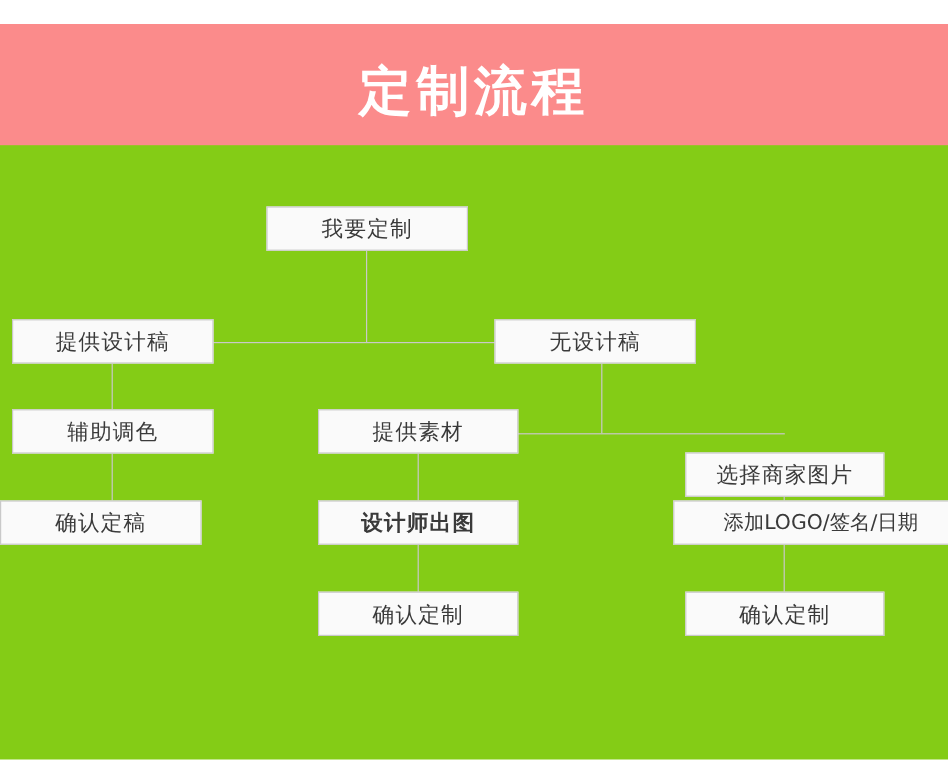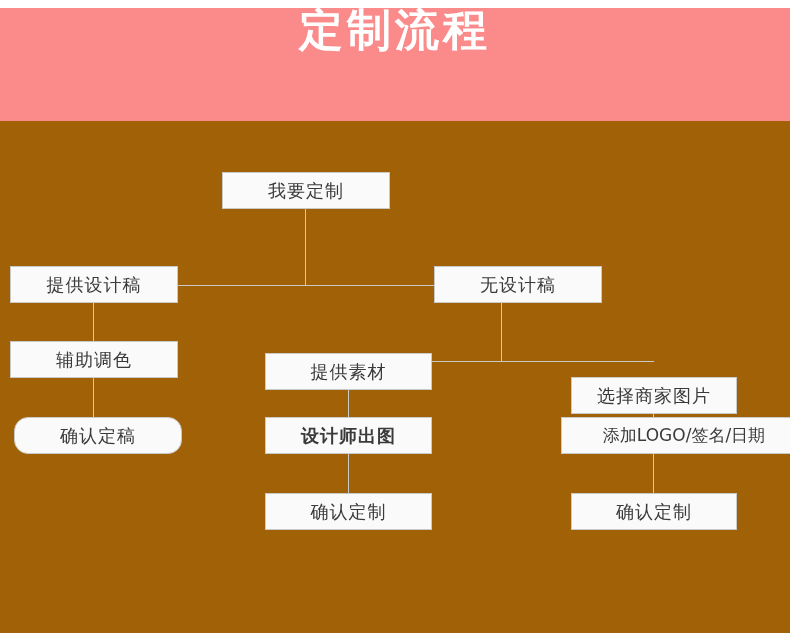"定制流程" .banner { align-items: none -> center; top: 8px -> 20px }
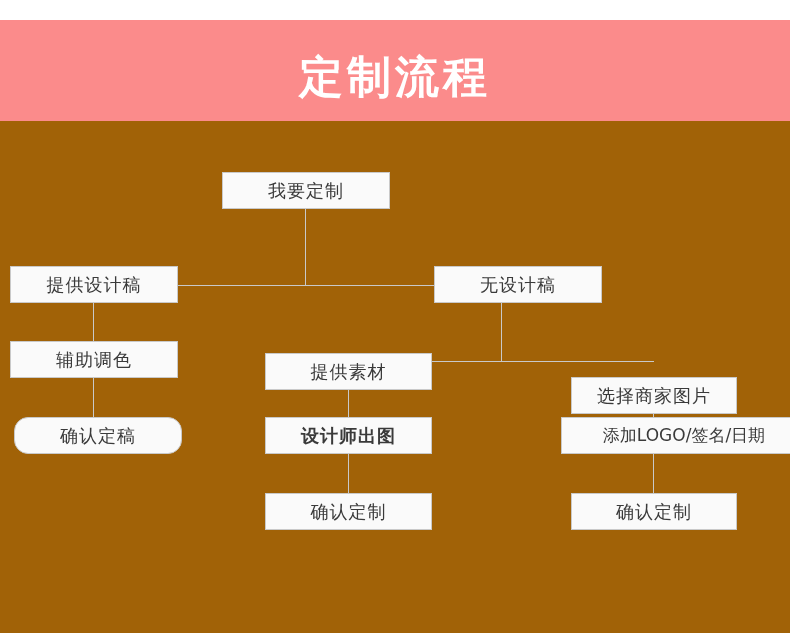"我要定制" .canvas { background: #a16207 -> #84cc16 }
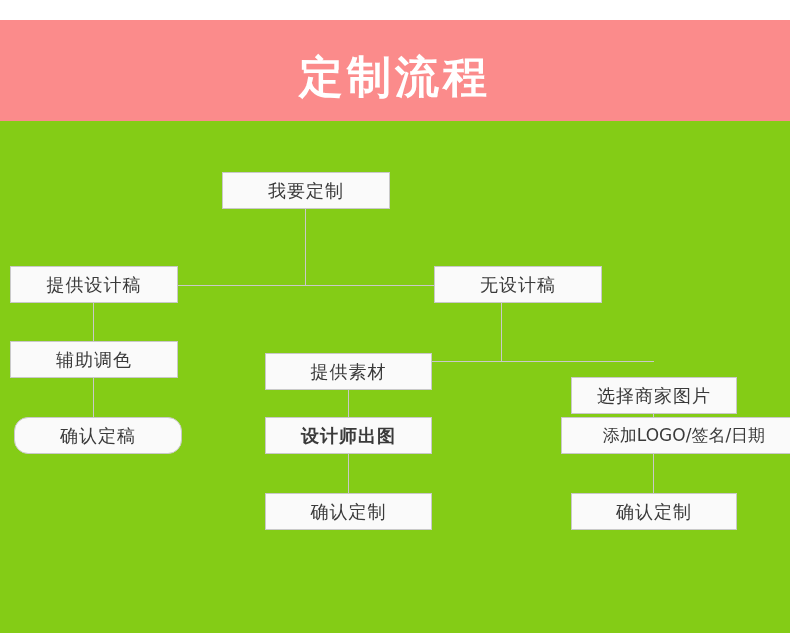"无设计稿" div.node { left: 434px -> 412px }
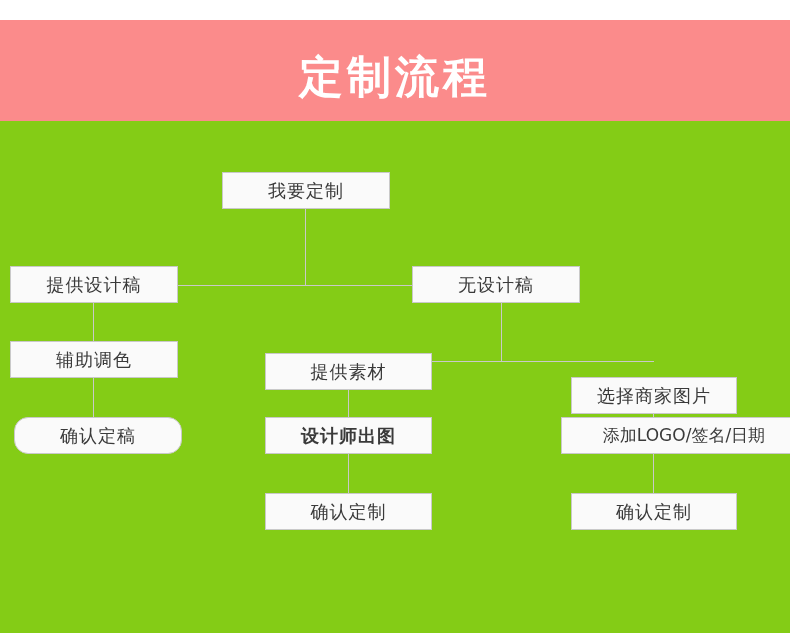"提供素材" div.node { top: 232px -> 220px }
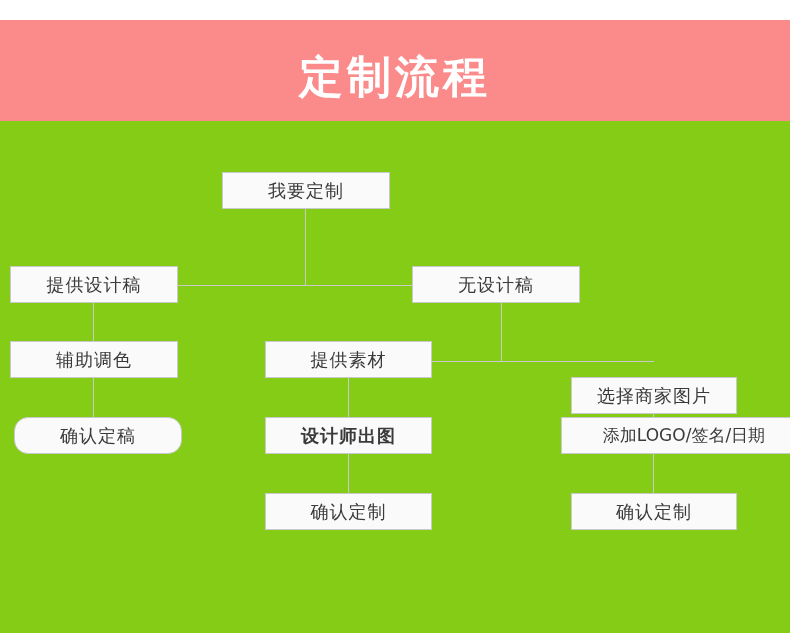"确认定稿" div.node { border-radius: 14px -> none; left: 14px -> 0 }
